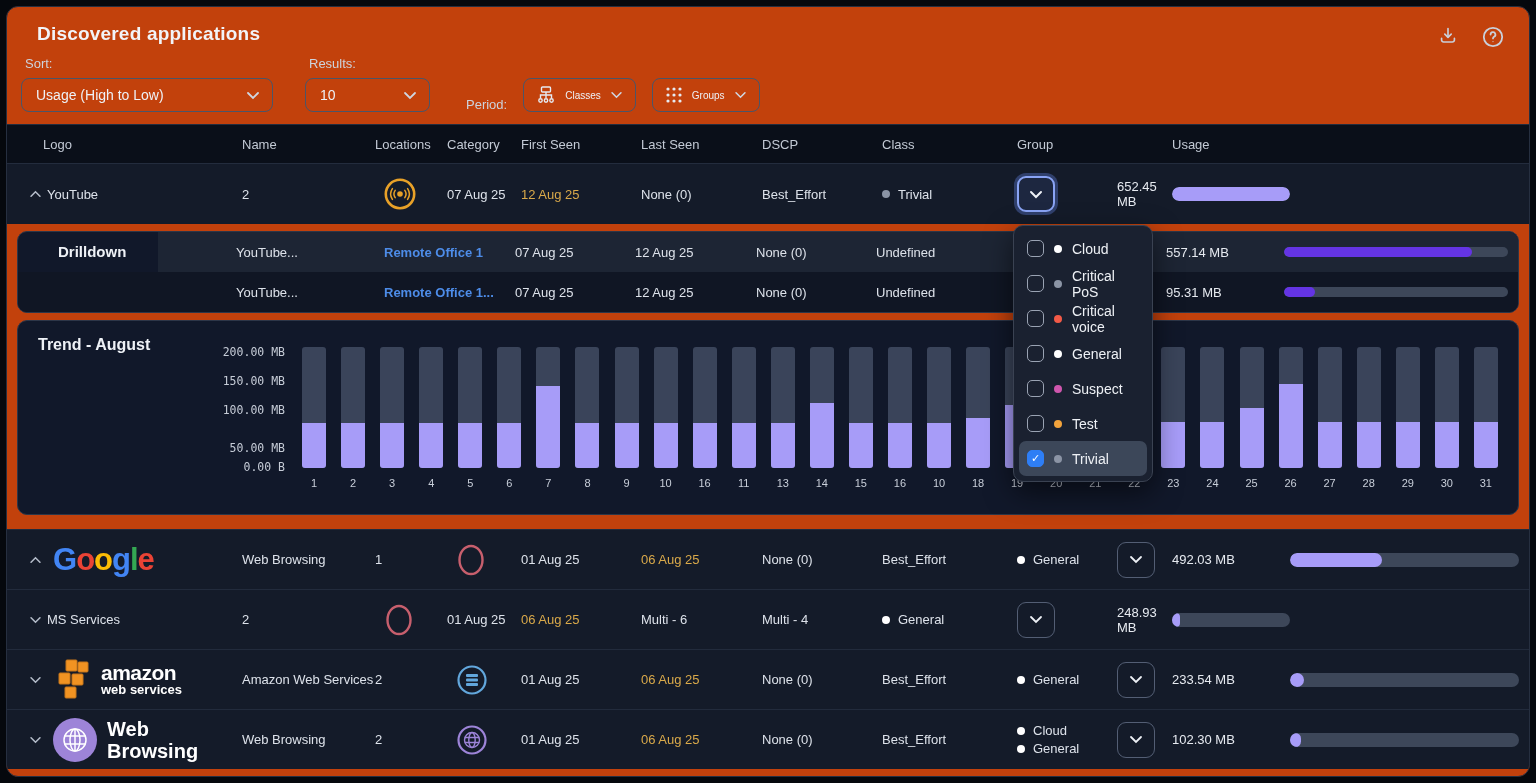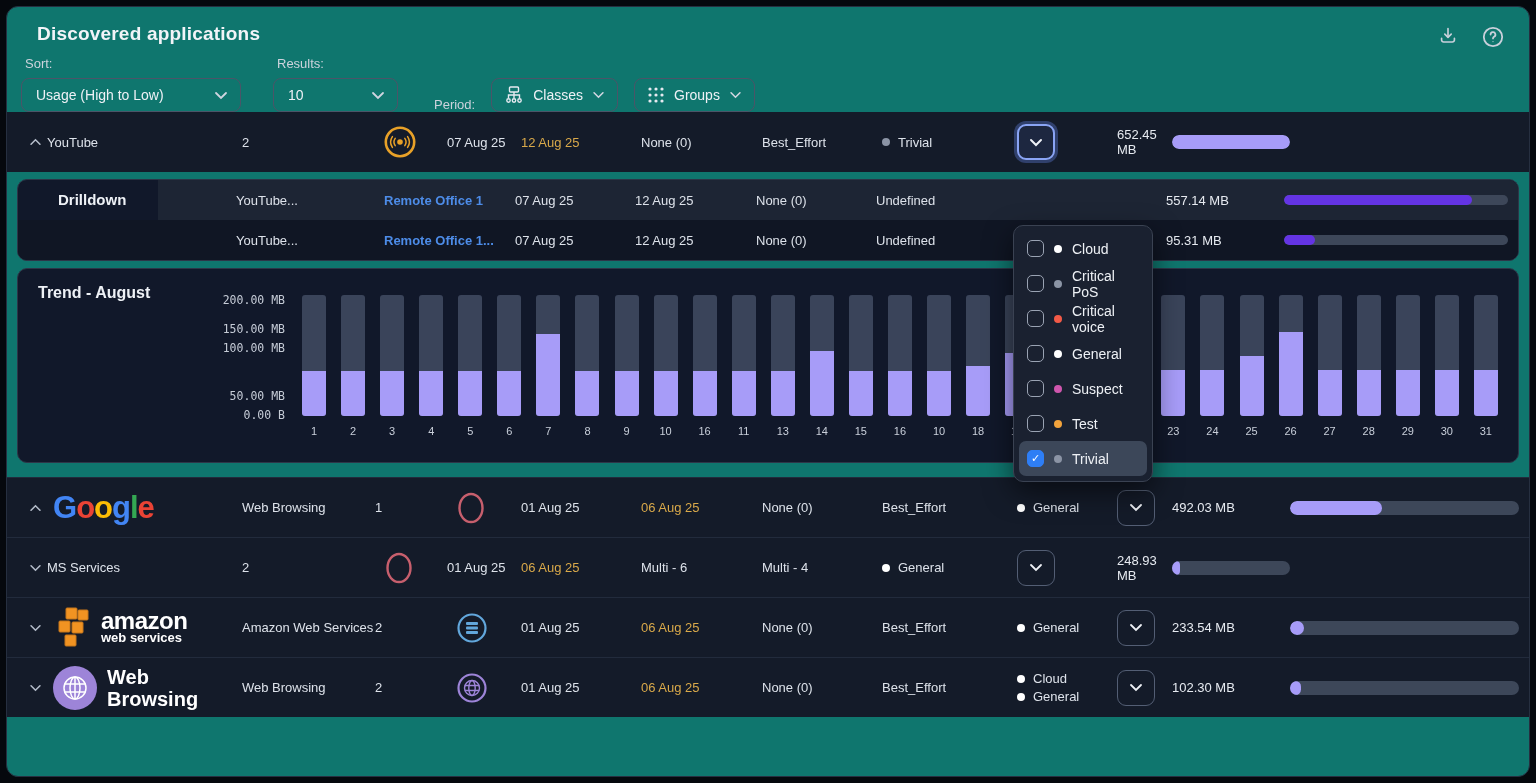"Discovered applications" .panel { background: #0f766e -> #c2410c }
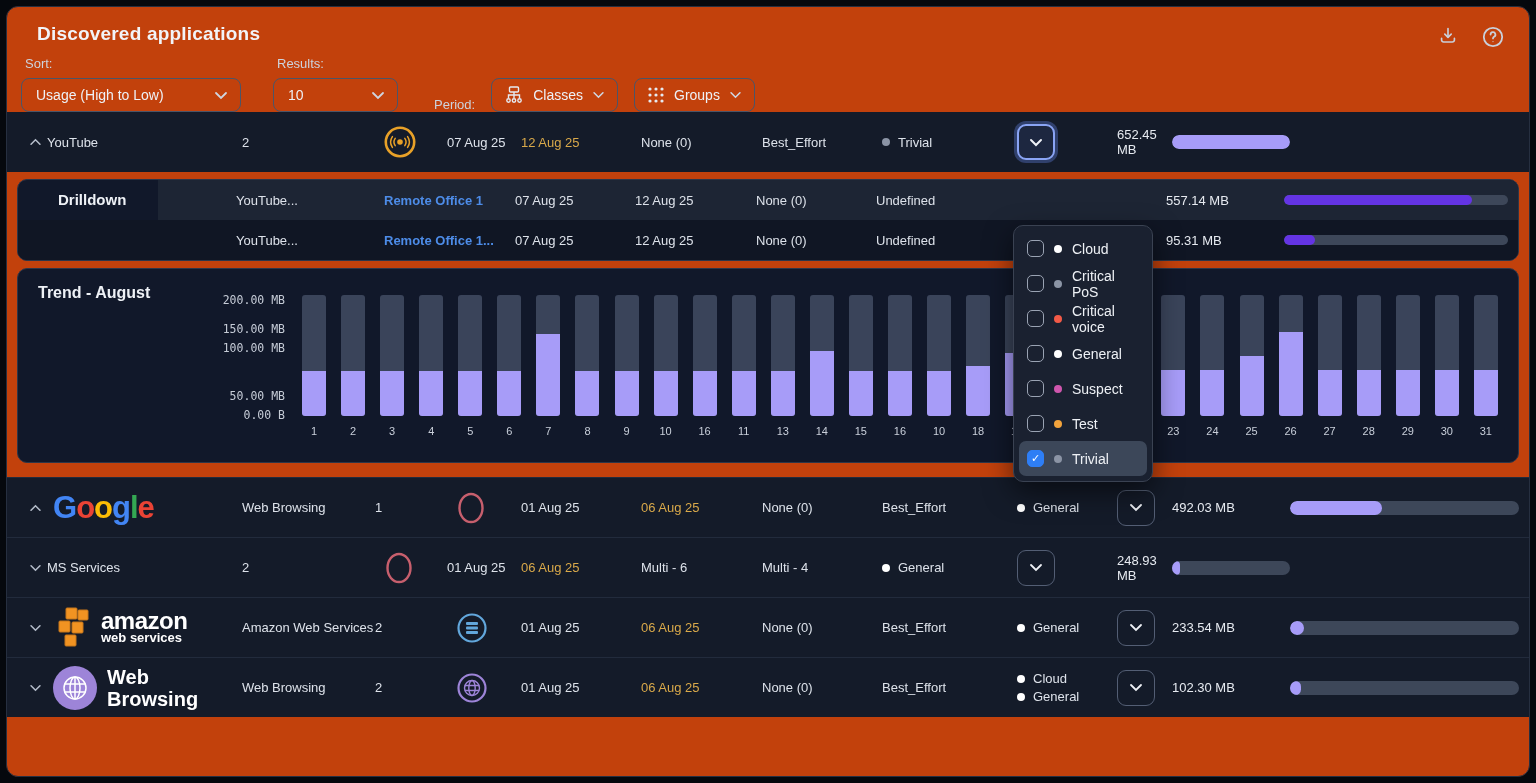"Usage (High to Low)" .sb-sort { width: 220px -> 252px }
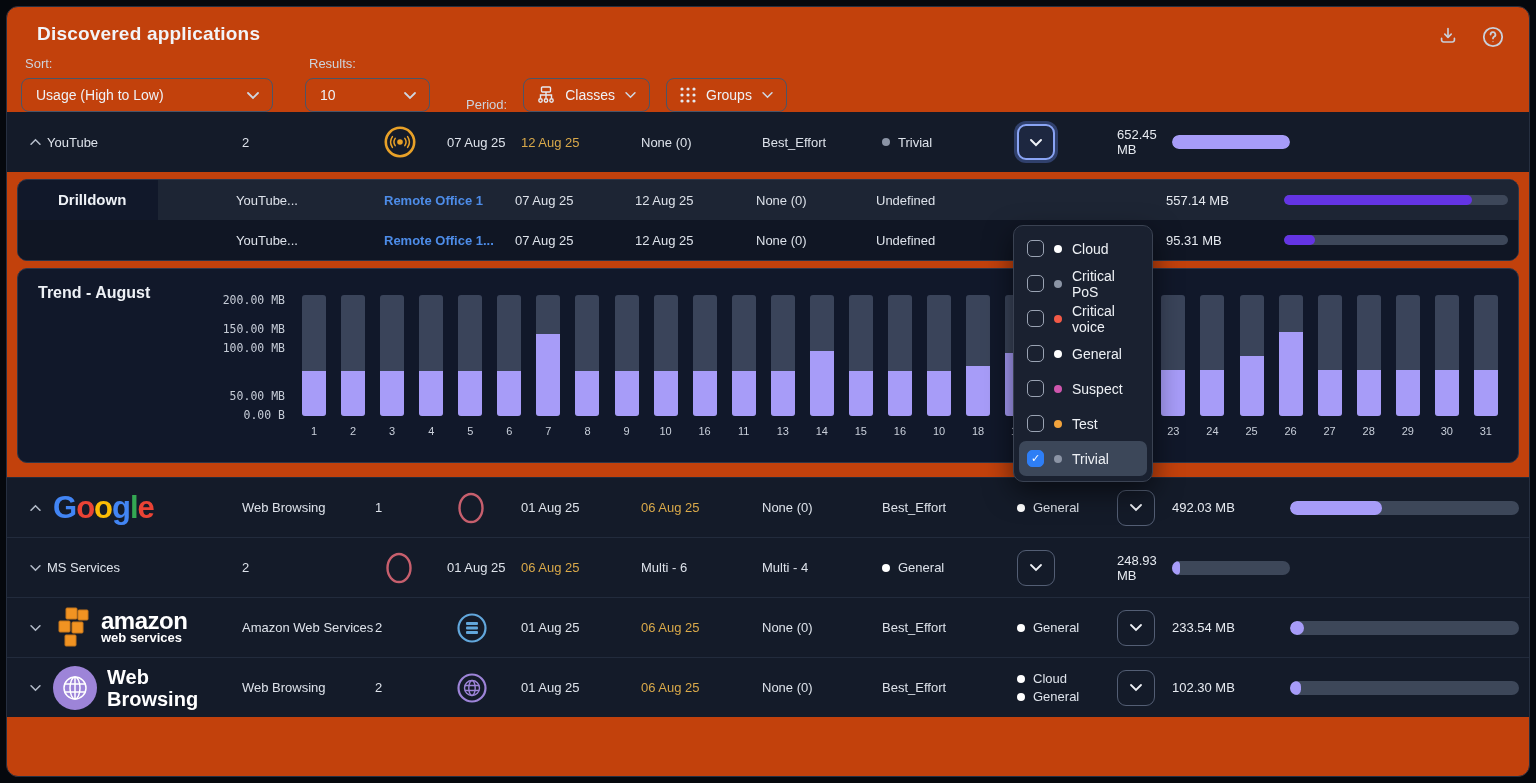"Classes" .btnbox { font-size: 14px -> 10px }
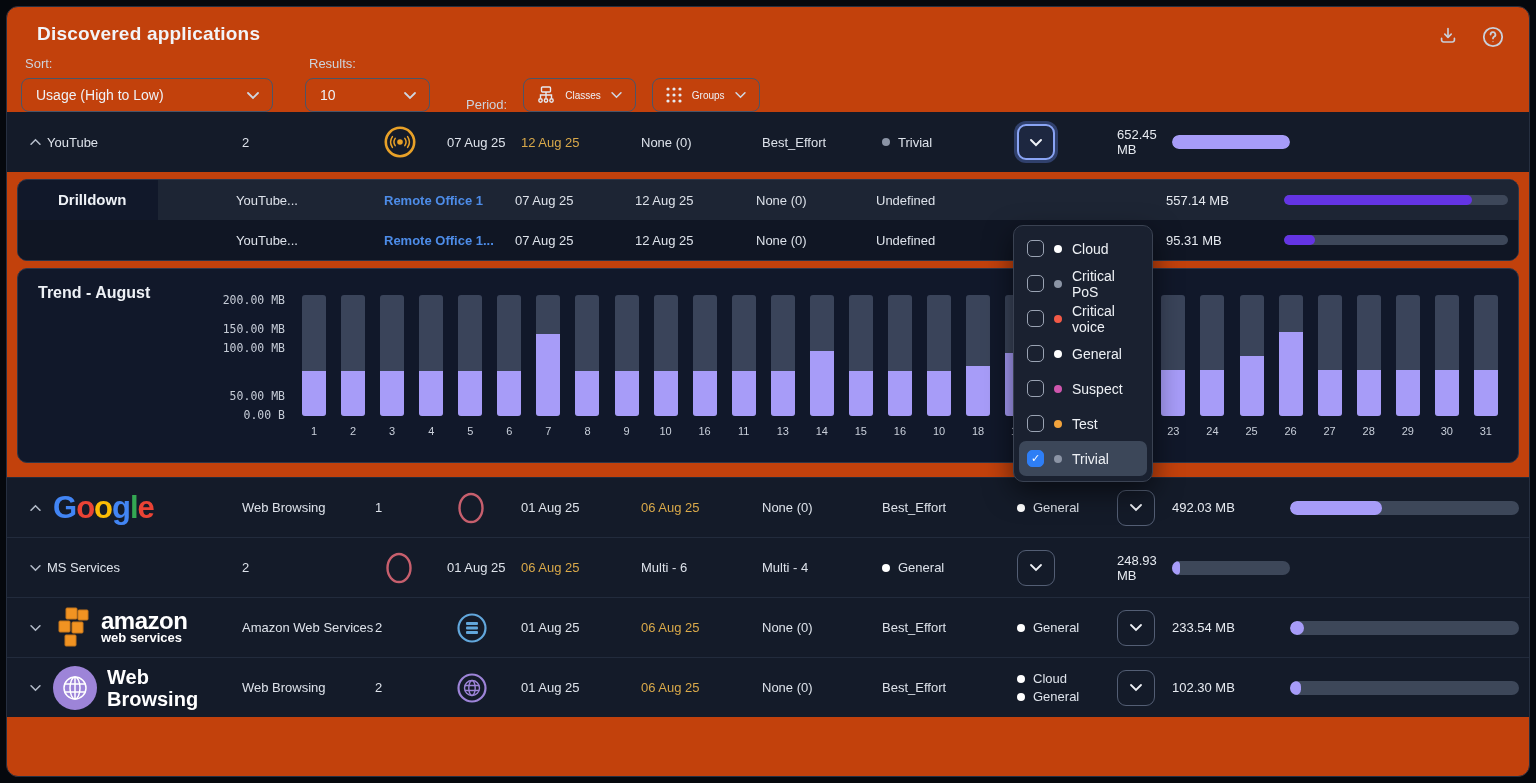"Logo" div.grid { html: none -> <div> <div>Logo</div> <div>Name</div> <div>Locations</div> <div>Category</div> <div>First Seen</div> <div>Last Seen</div> <div>DSCP</div> <div>Class</div> <div>Group</div> <div></div> <div>Usage</div> <div></div> </div> }
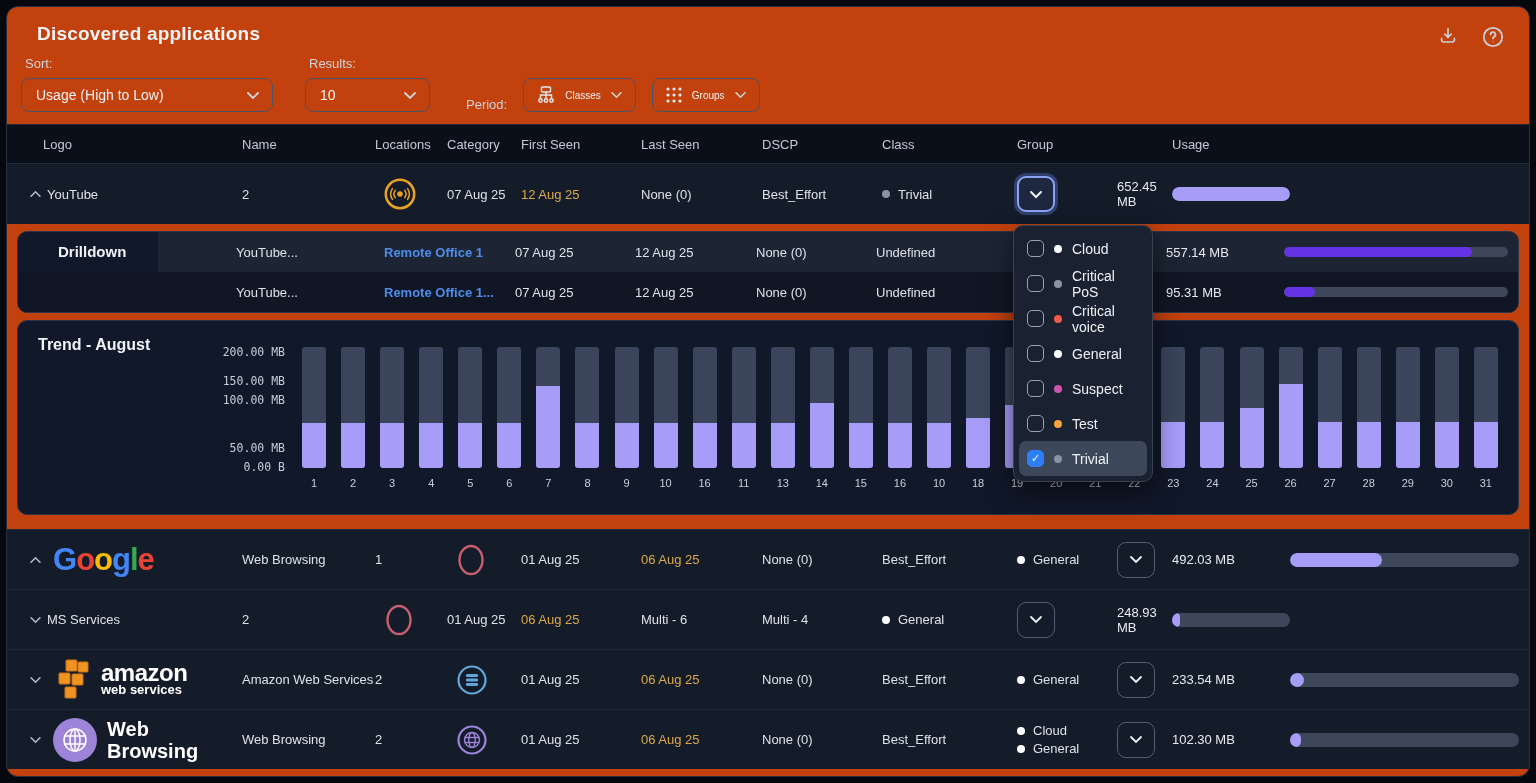"100.00 MB" span.ytick { top: 72px -> 82px }
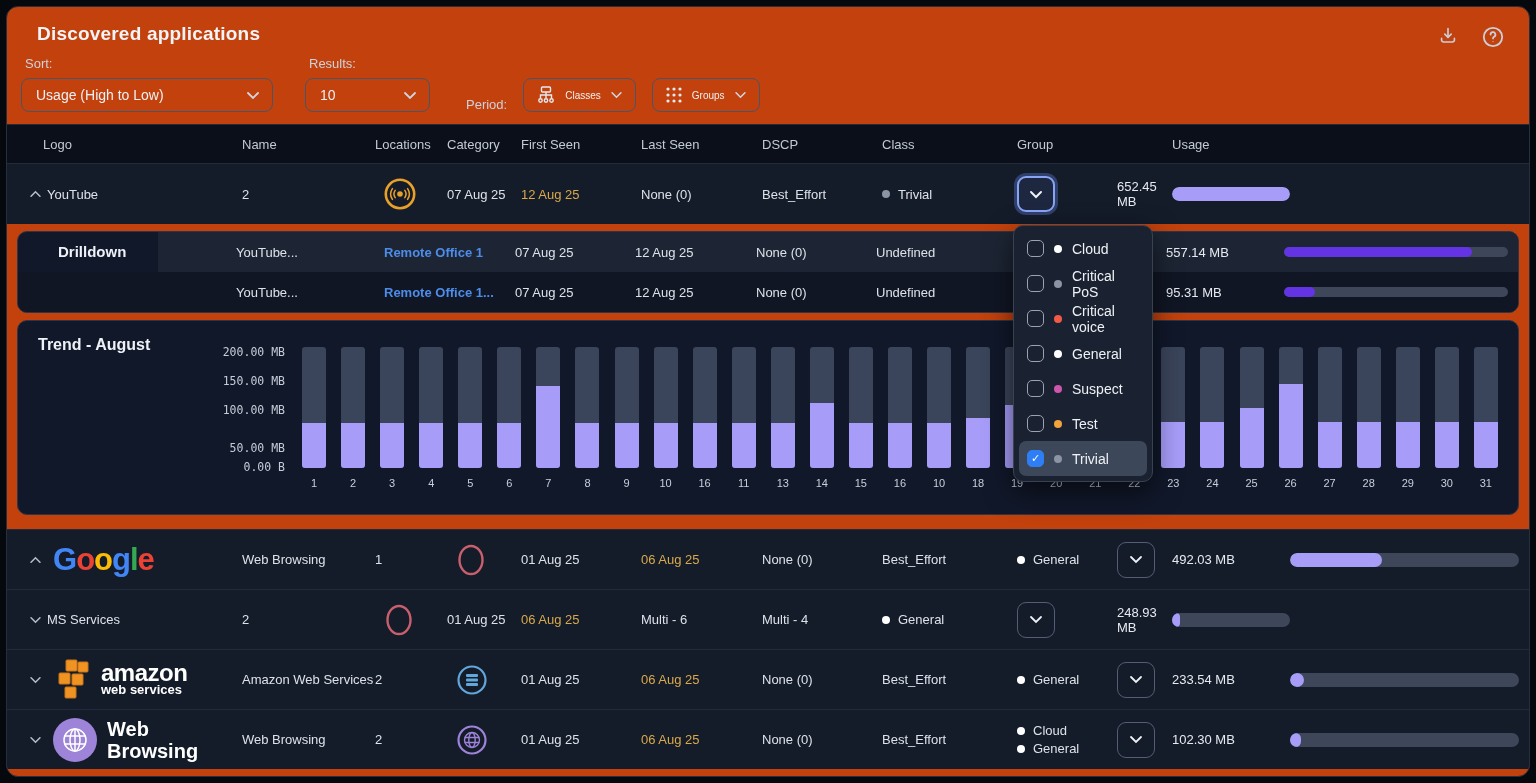"amazon" .amz-text .l1 { font-size: 24px -> 21px }
